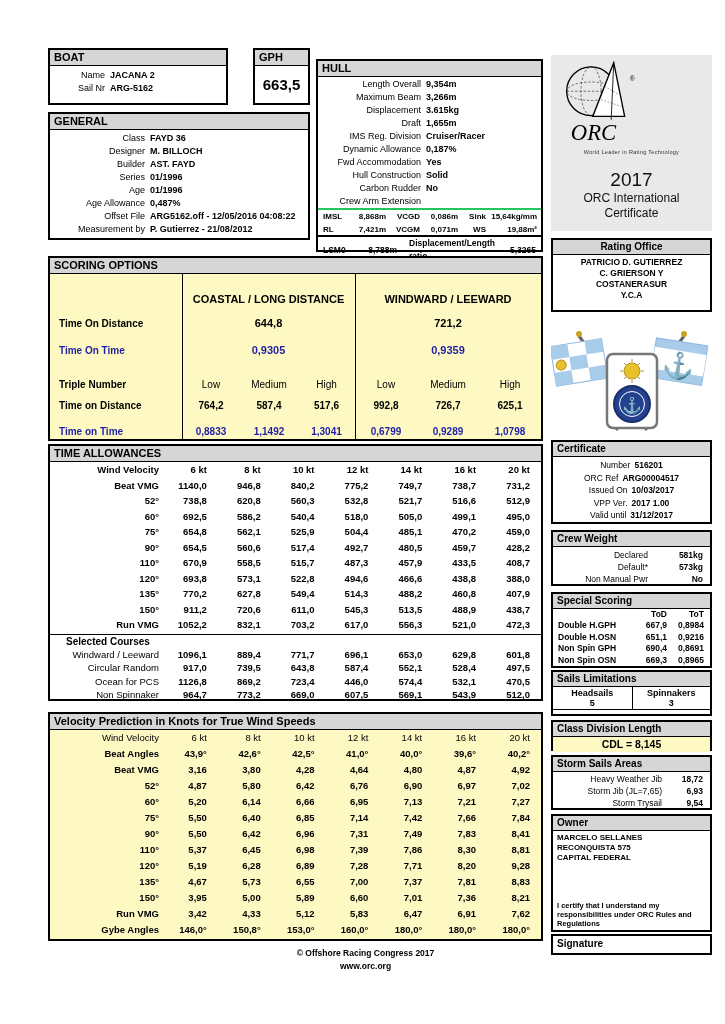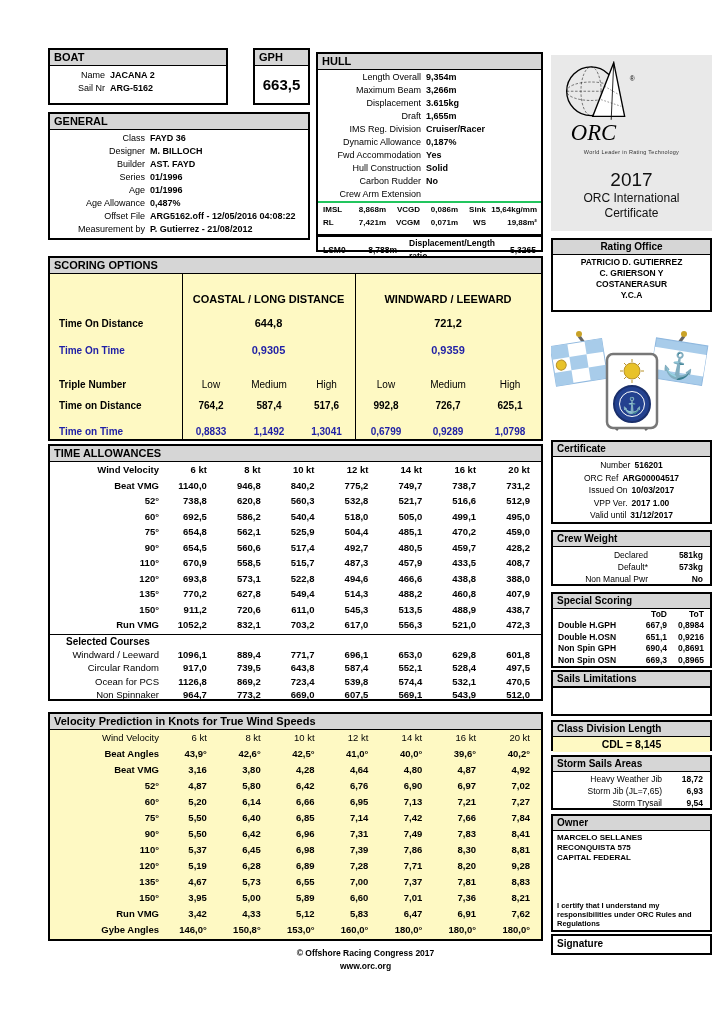"HULL" div.box { top: 52px -> 59px }
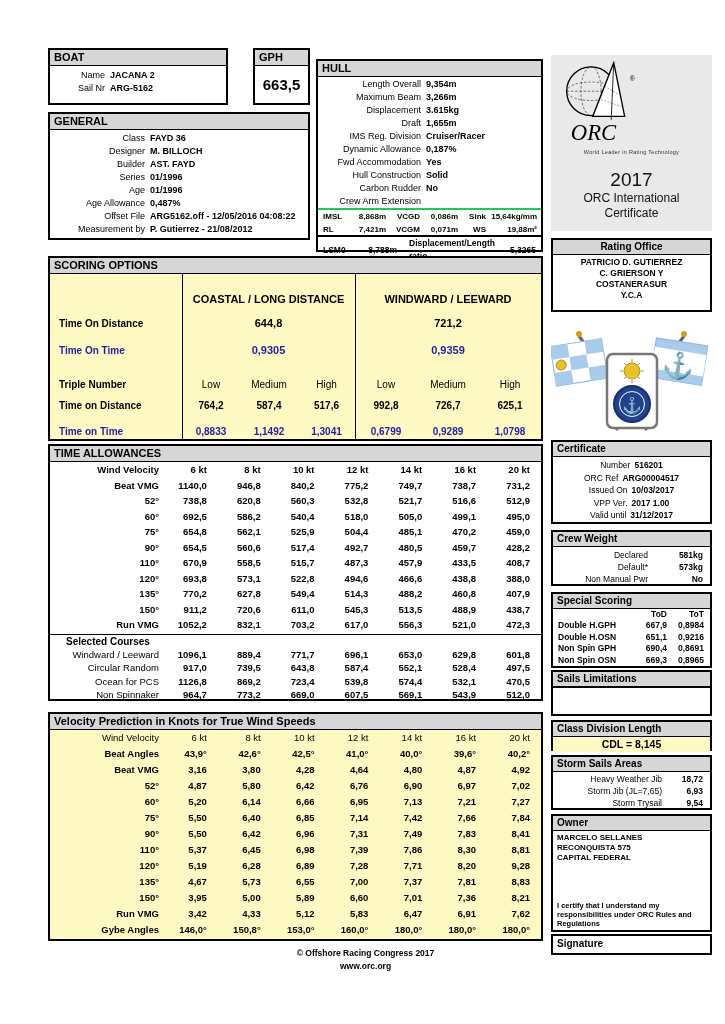"539,8" td { text: 539,8 -> 446,0 }
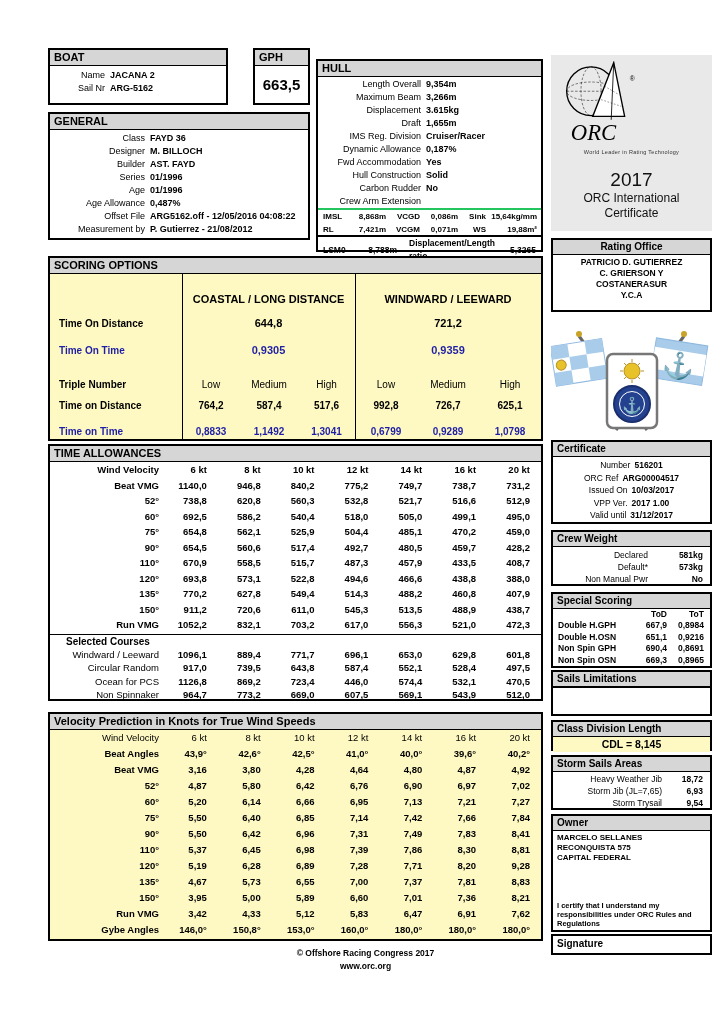"Headsails" div.sl-grid { html: none -> <div> <div> <div>Headsails</div> <div>5</div> </div> <div> <div>Spinnakers</div> <div>3</div> </div> </div> }
